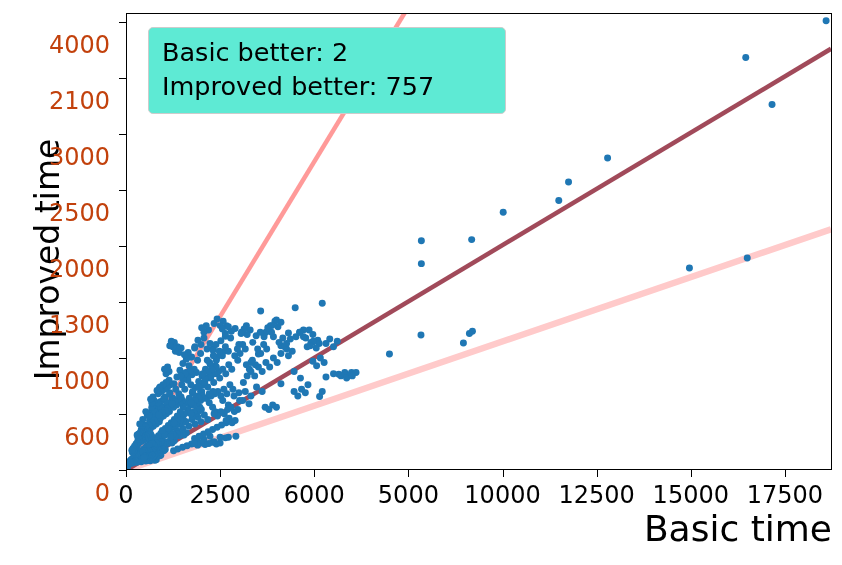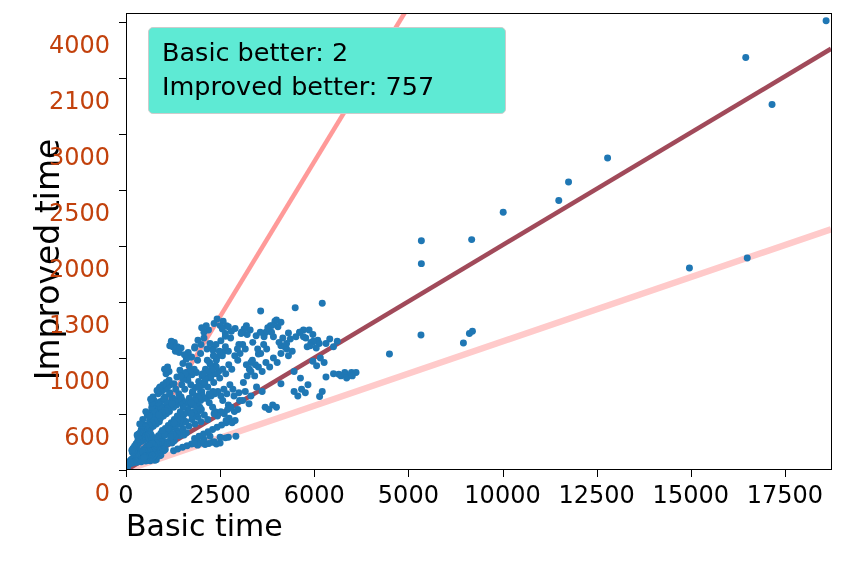"Basic time" #xlabel { font-size: 30px -> 36px; text-align: left -> right }
